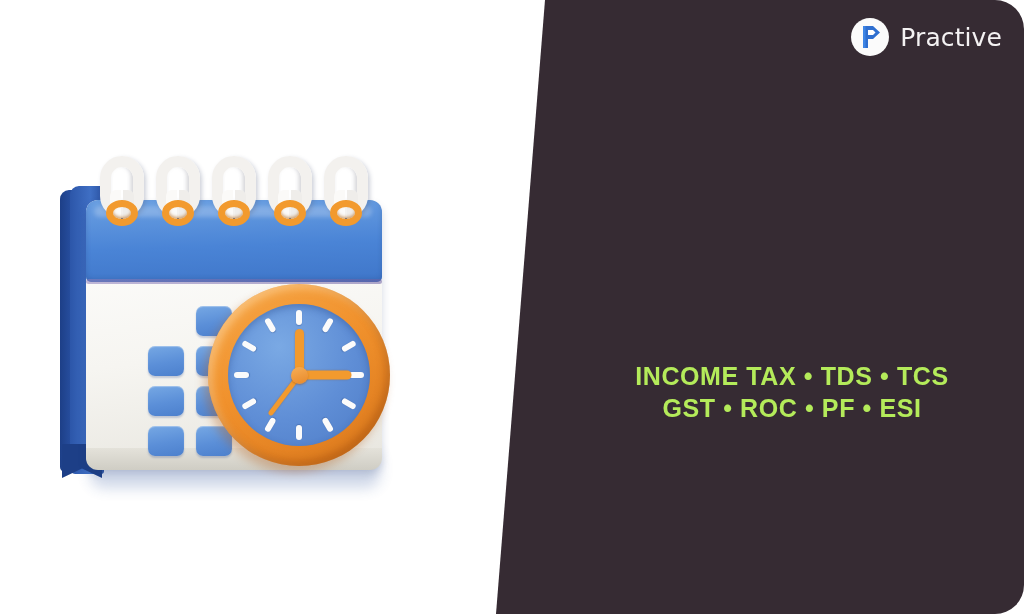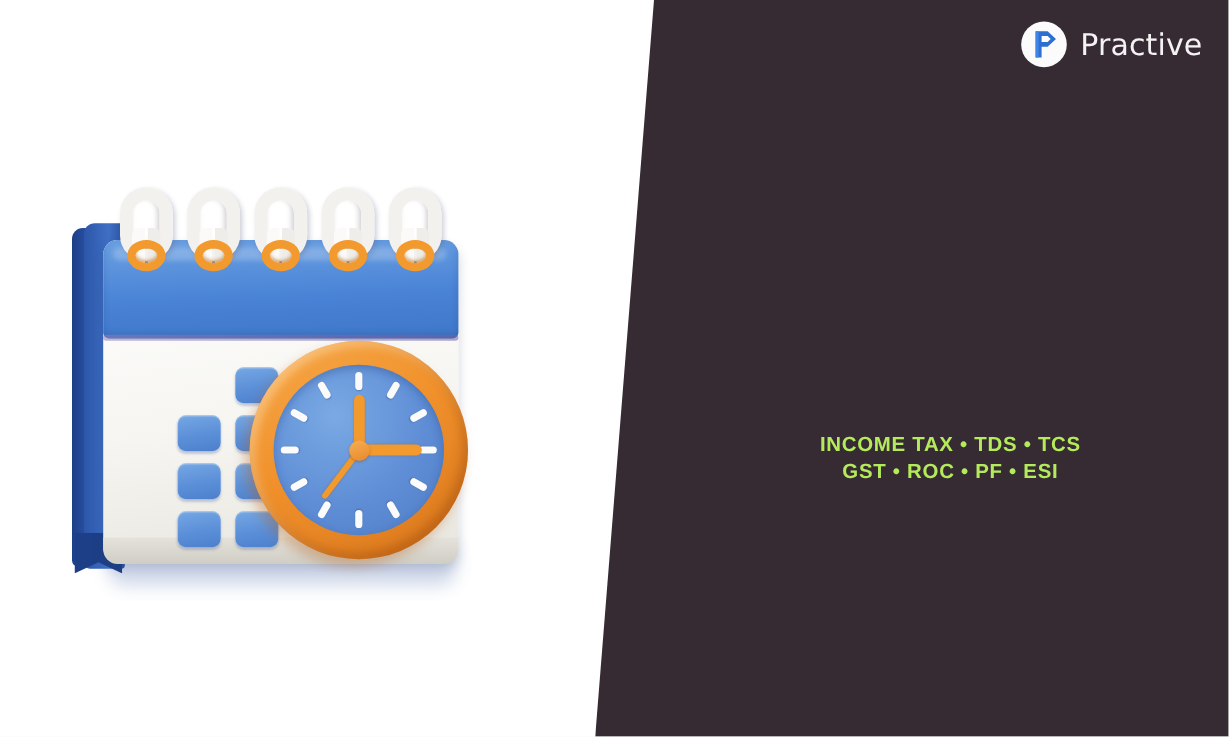"Practive" #banner { border-radius: none -> 29px }
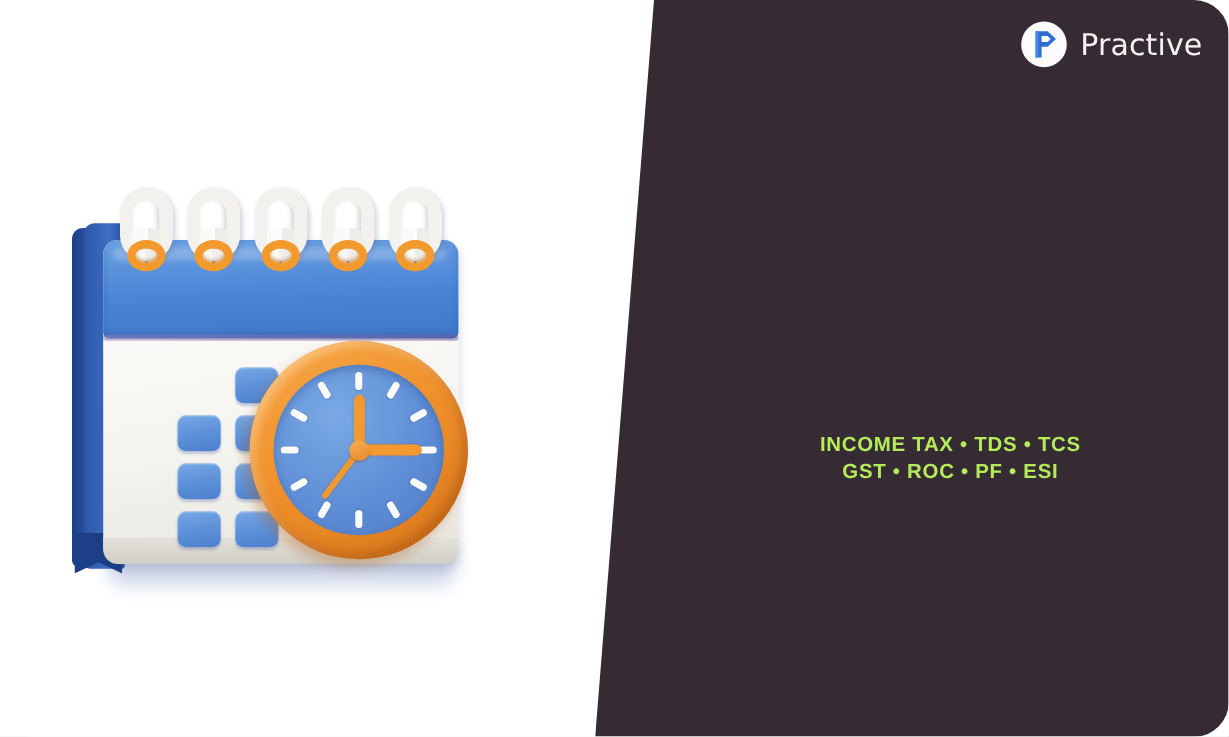"INCOME TAX • TDS •" .sub-line { font-size: 17px -> 25px }
